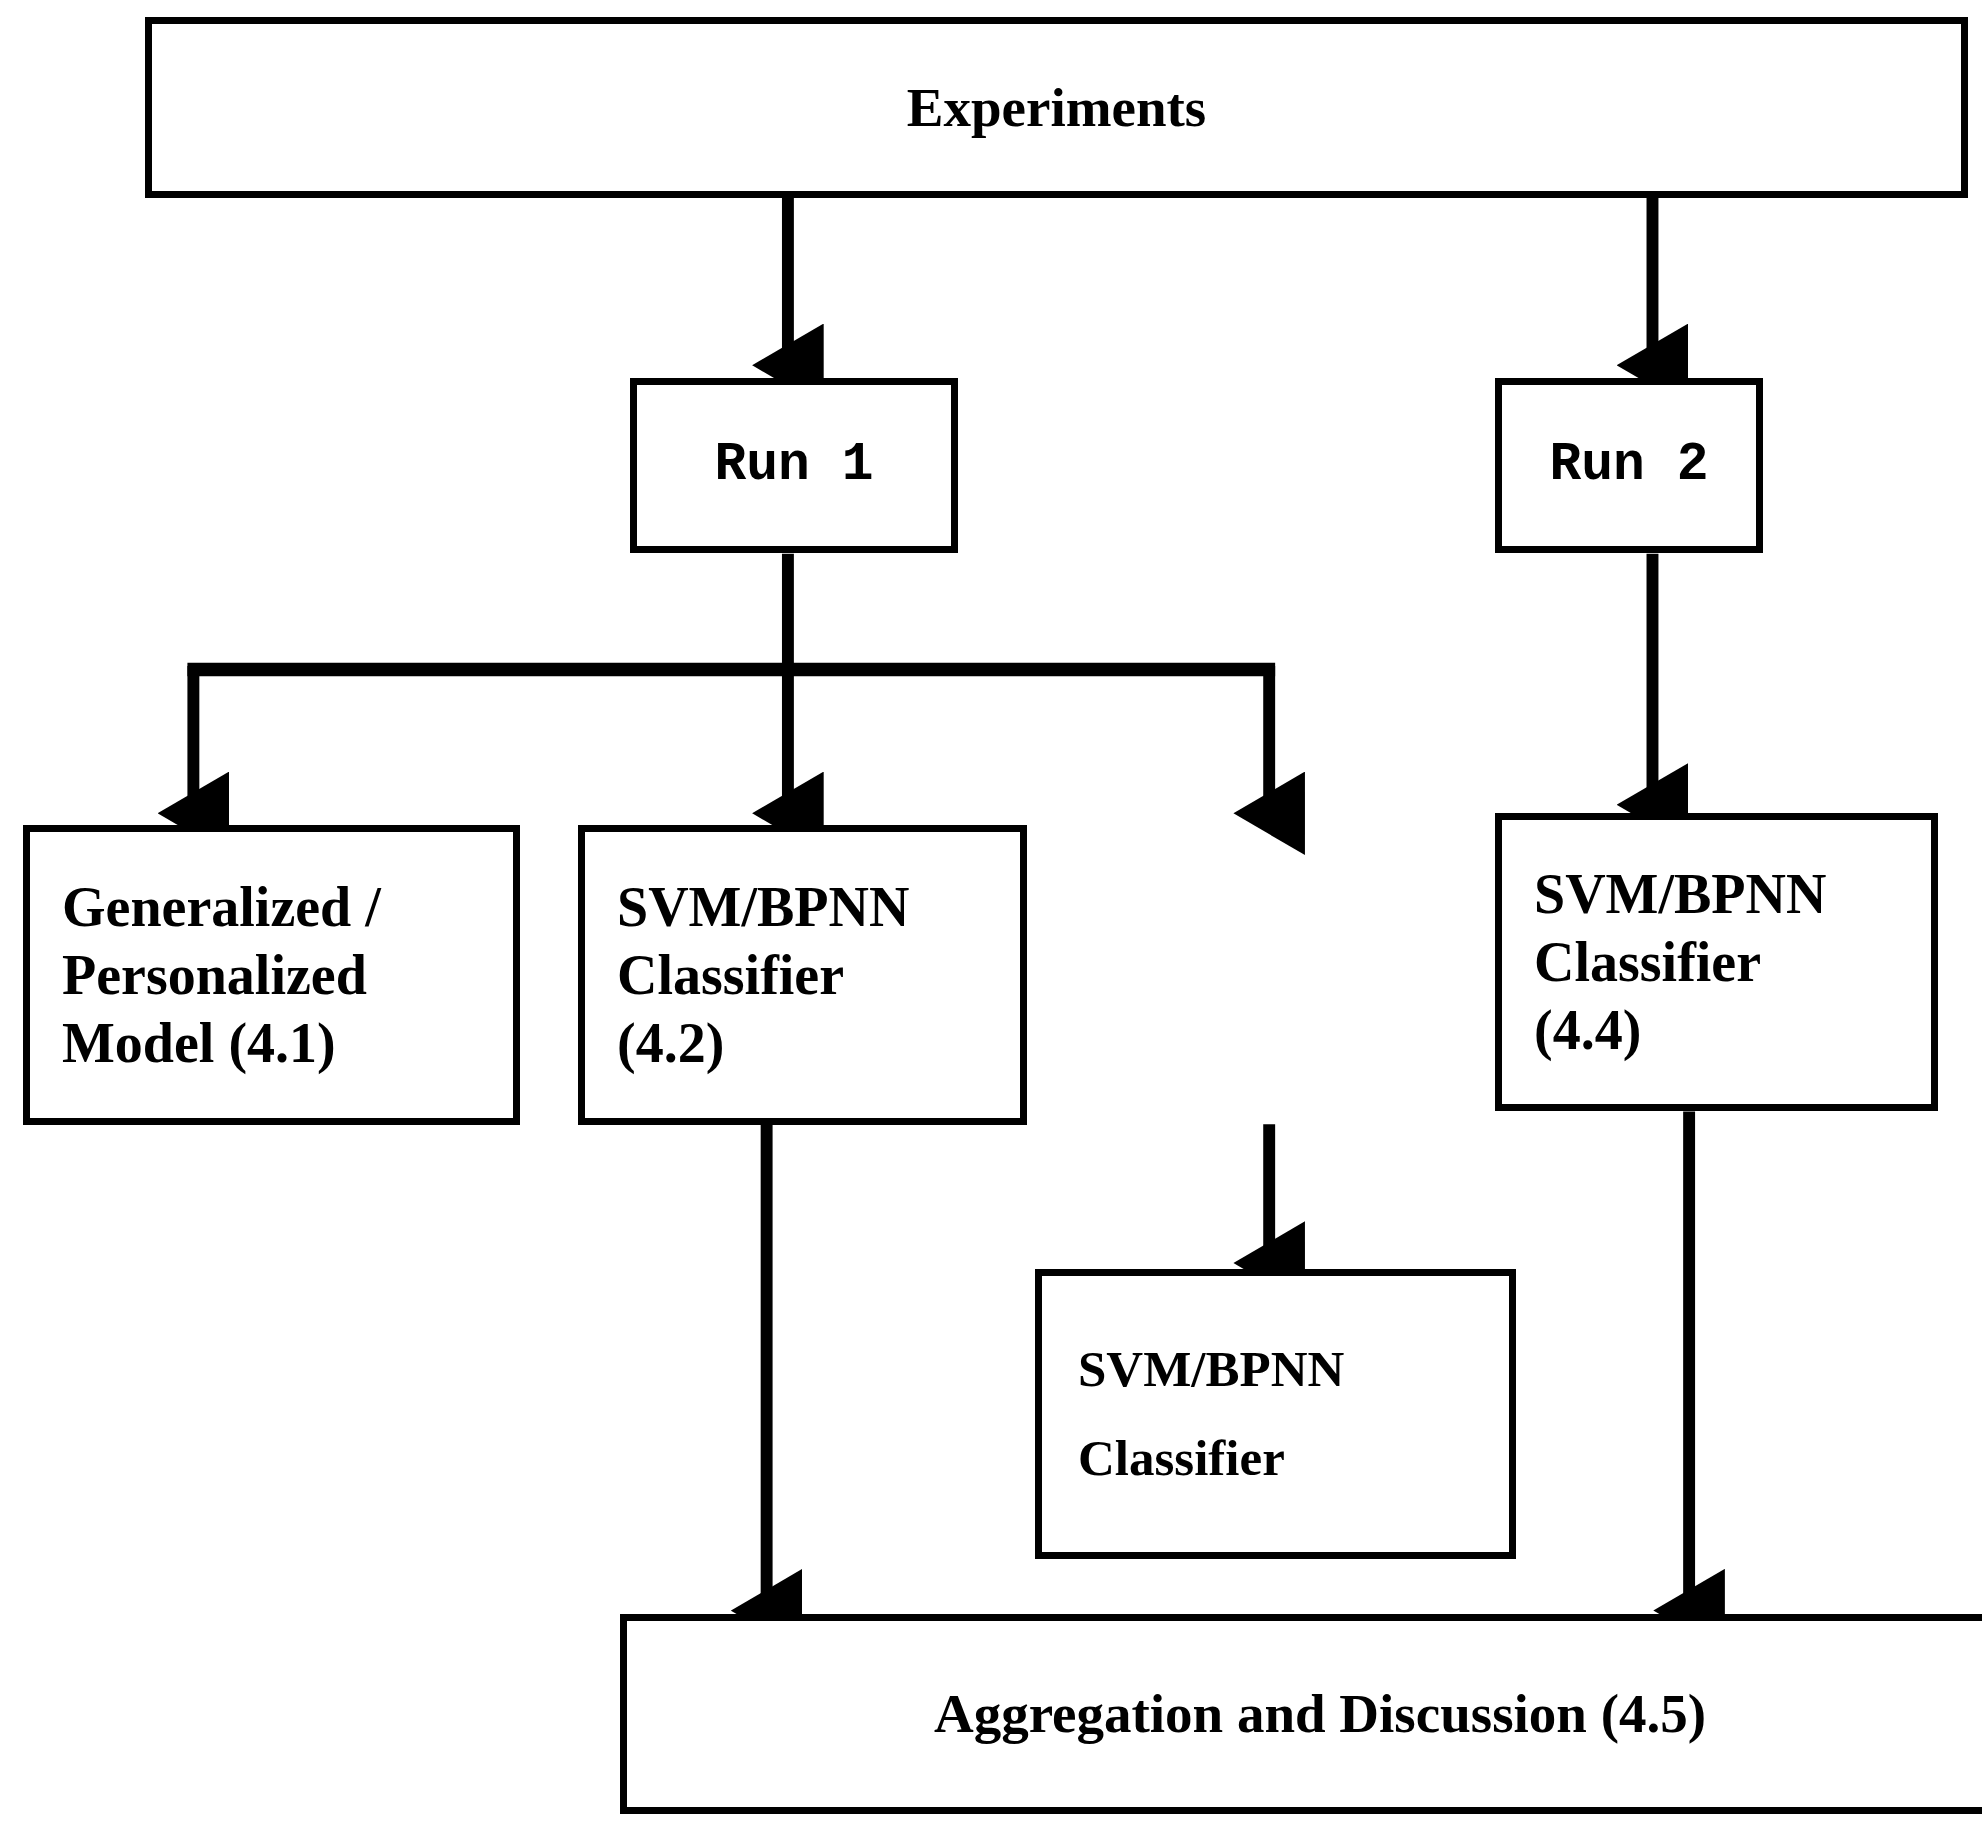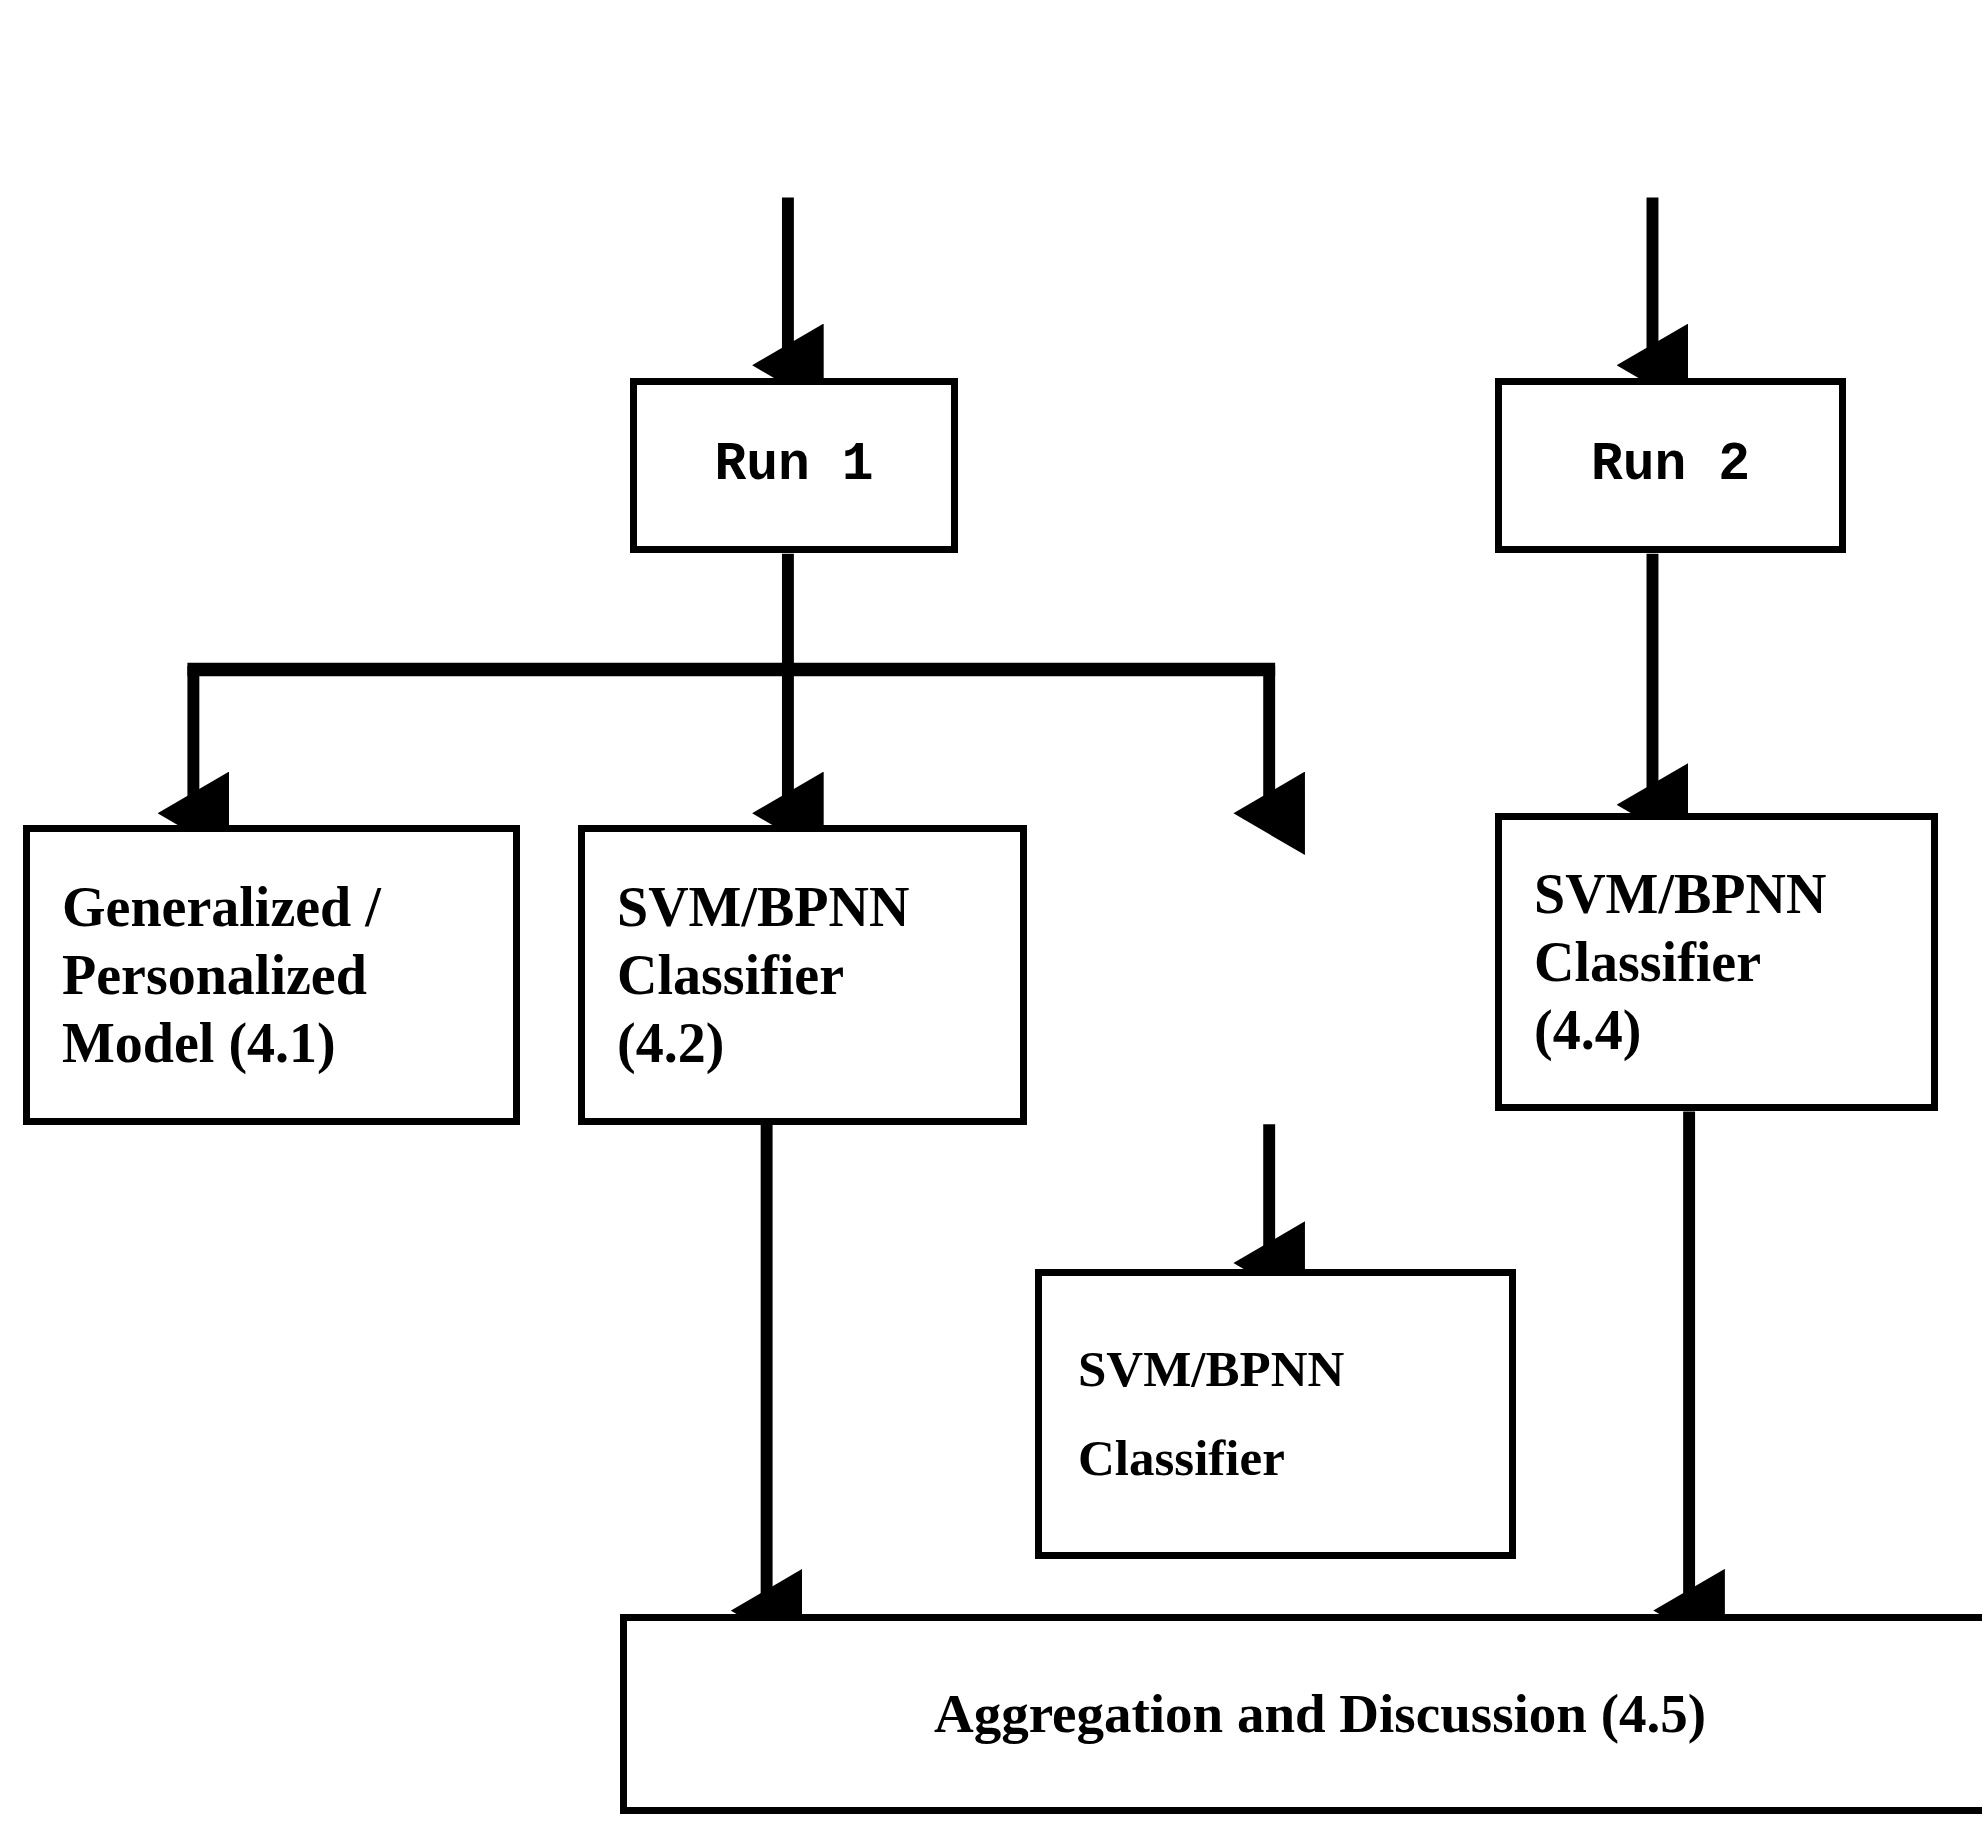"Experiments" div.node-box { html: none -> <div> <span>Experiments</span> </div> }
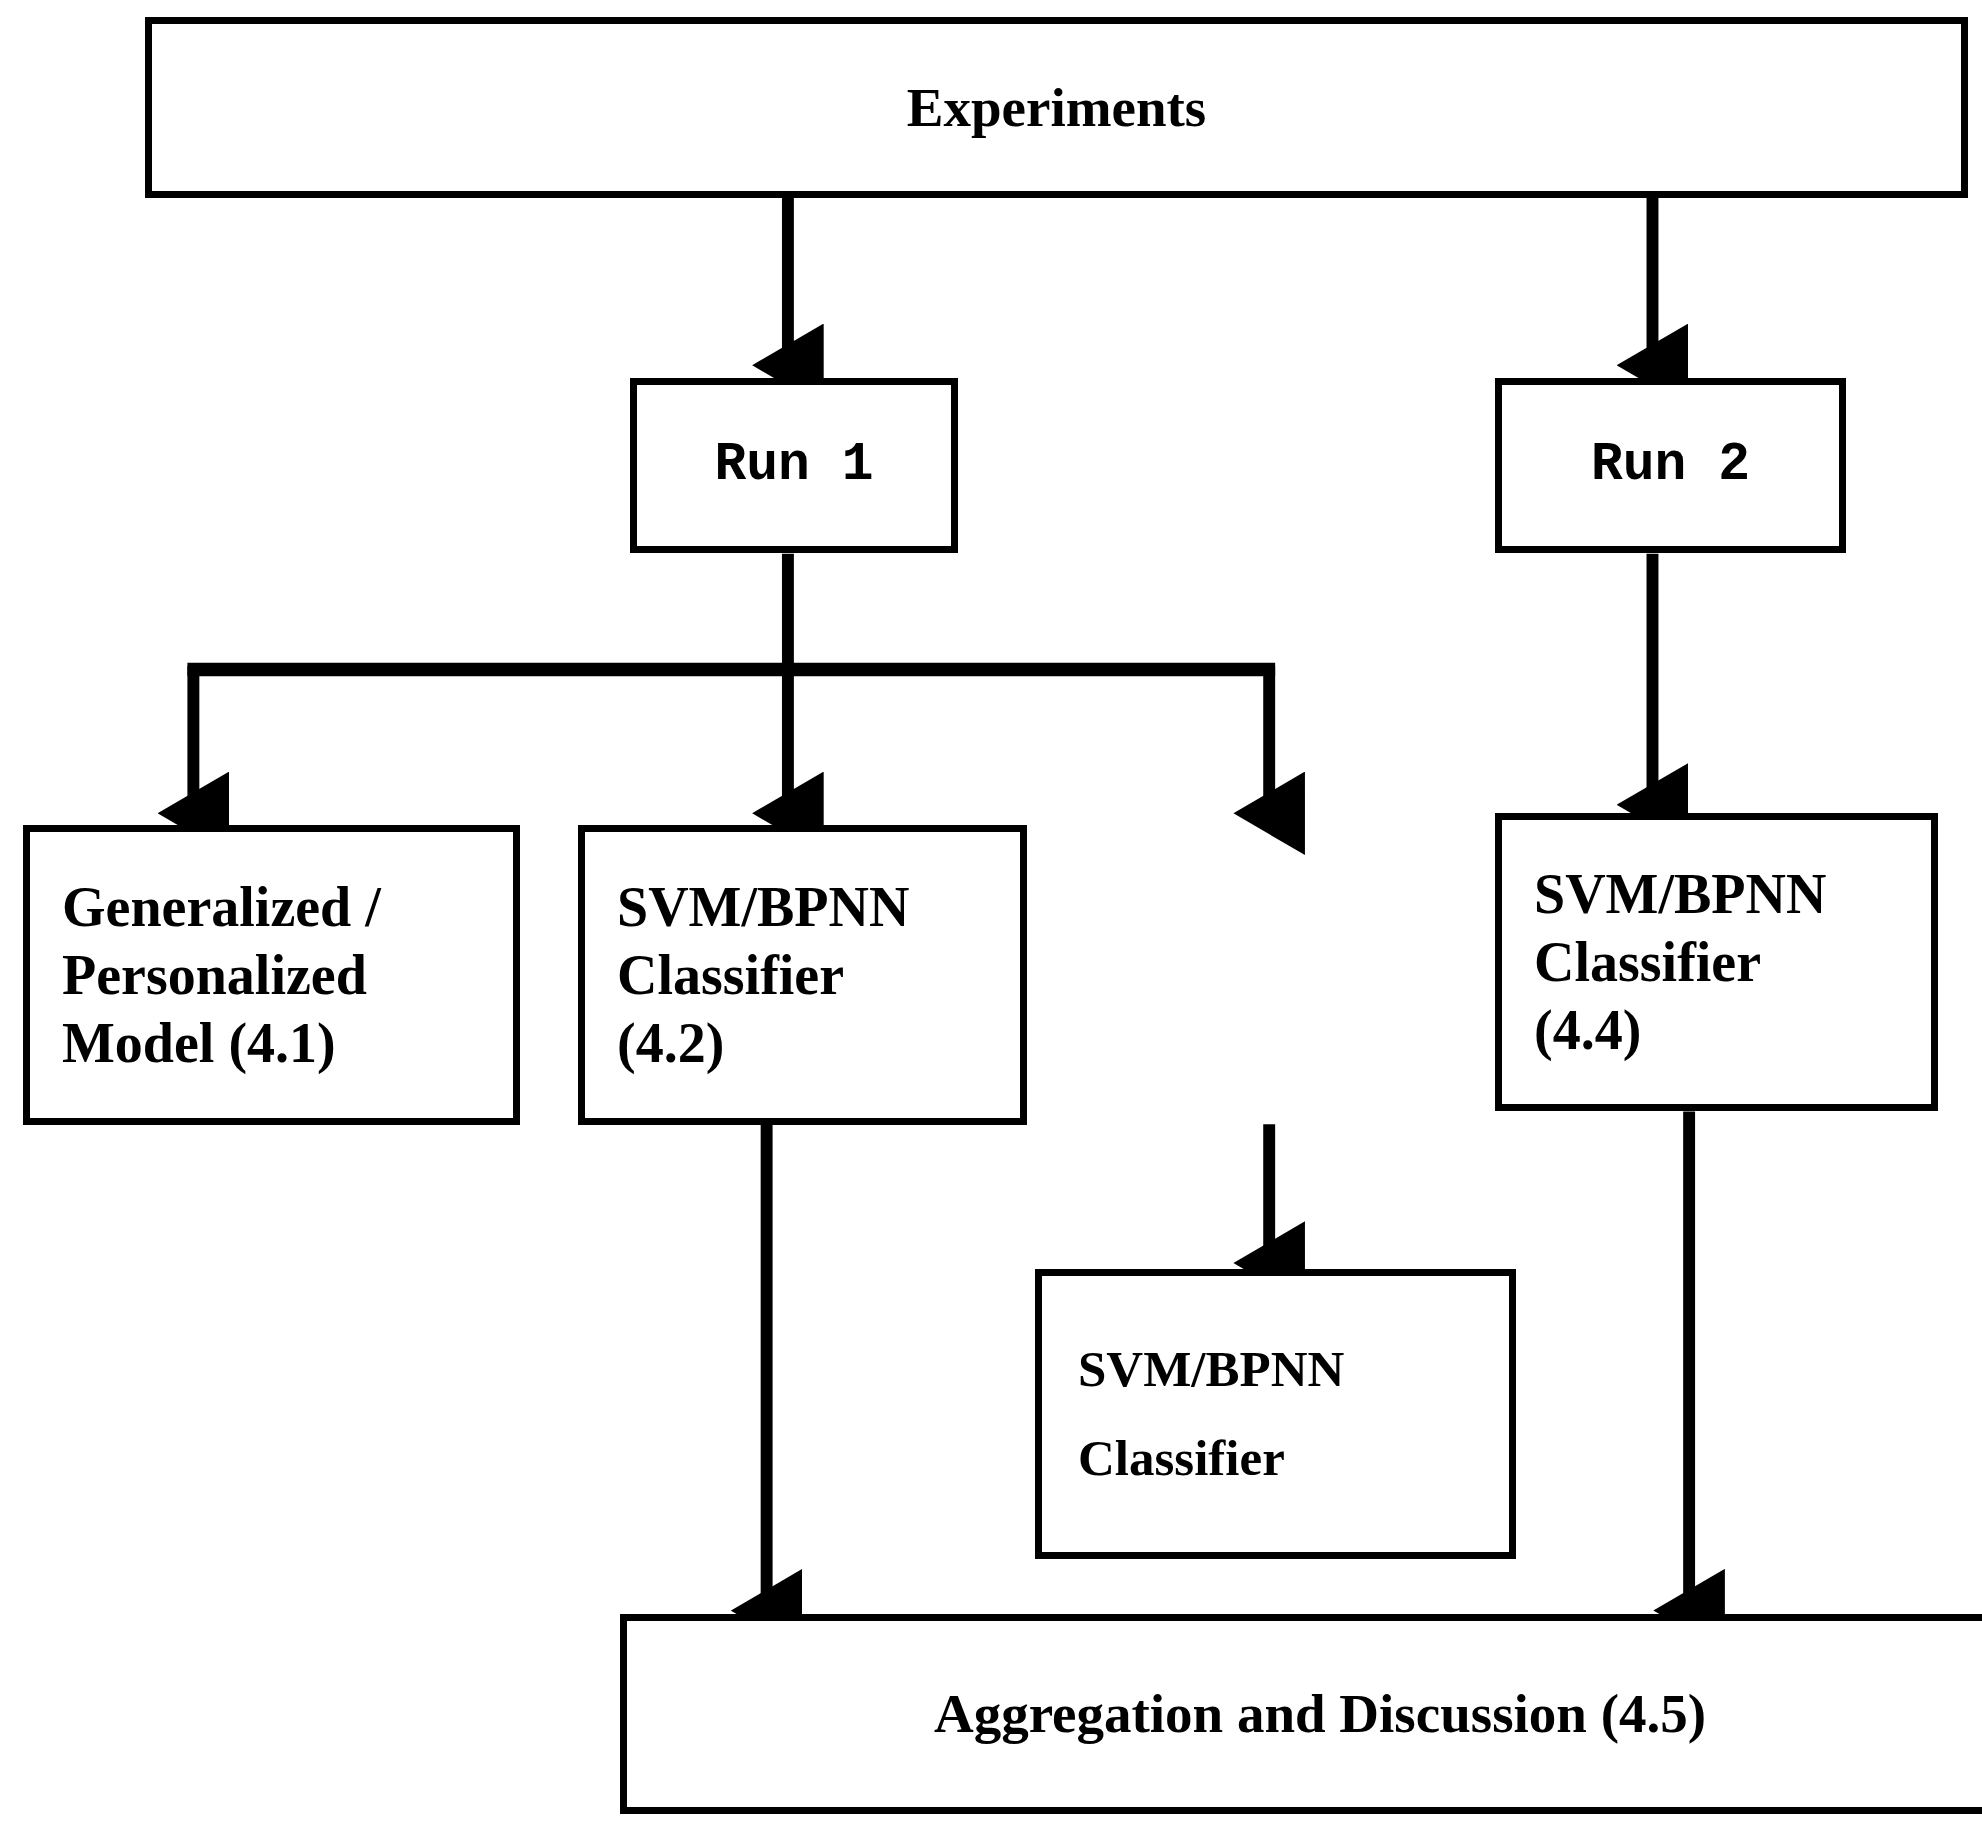"Run 2" div.node-box { width: 351px -> 268px }
